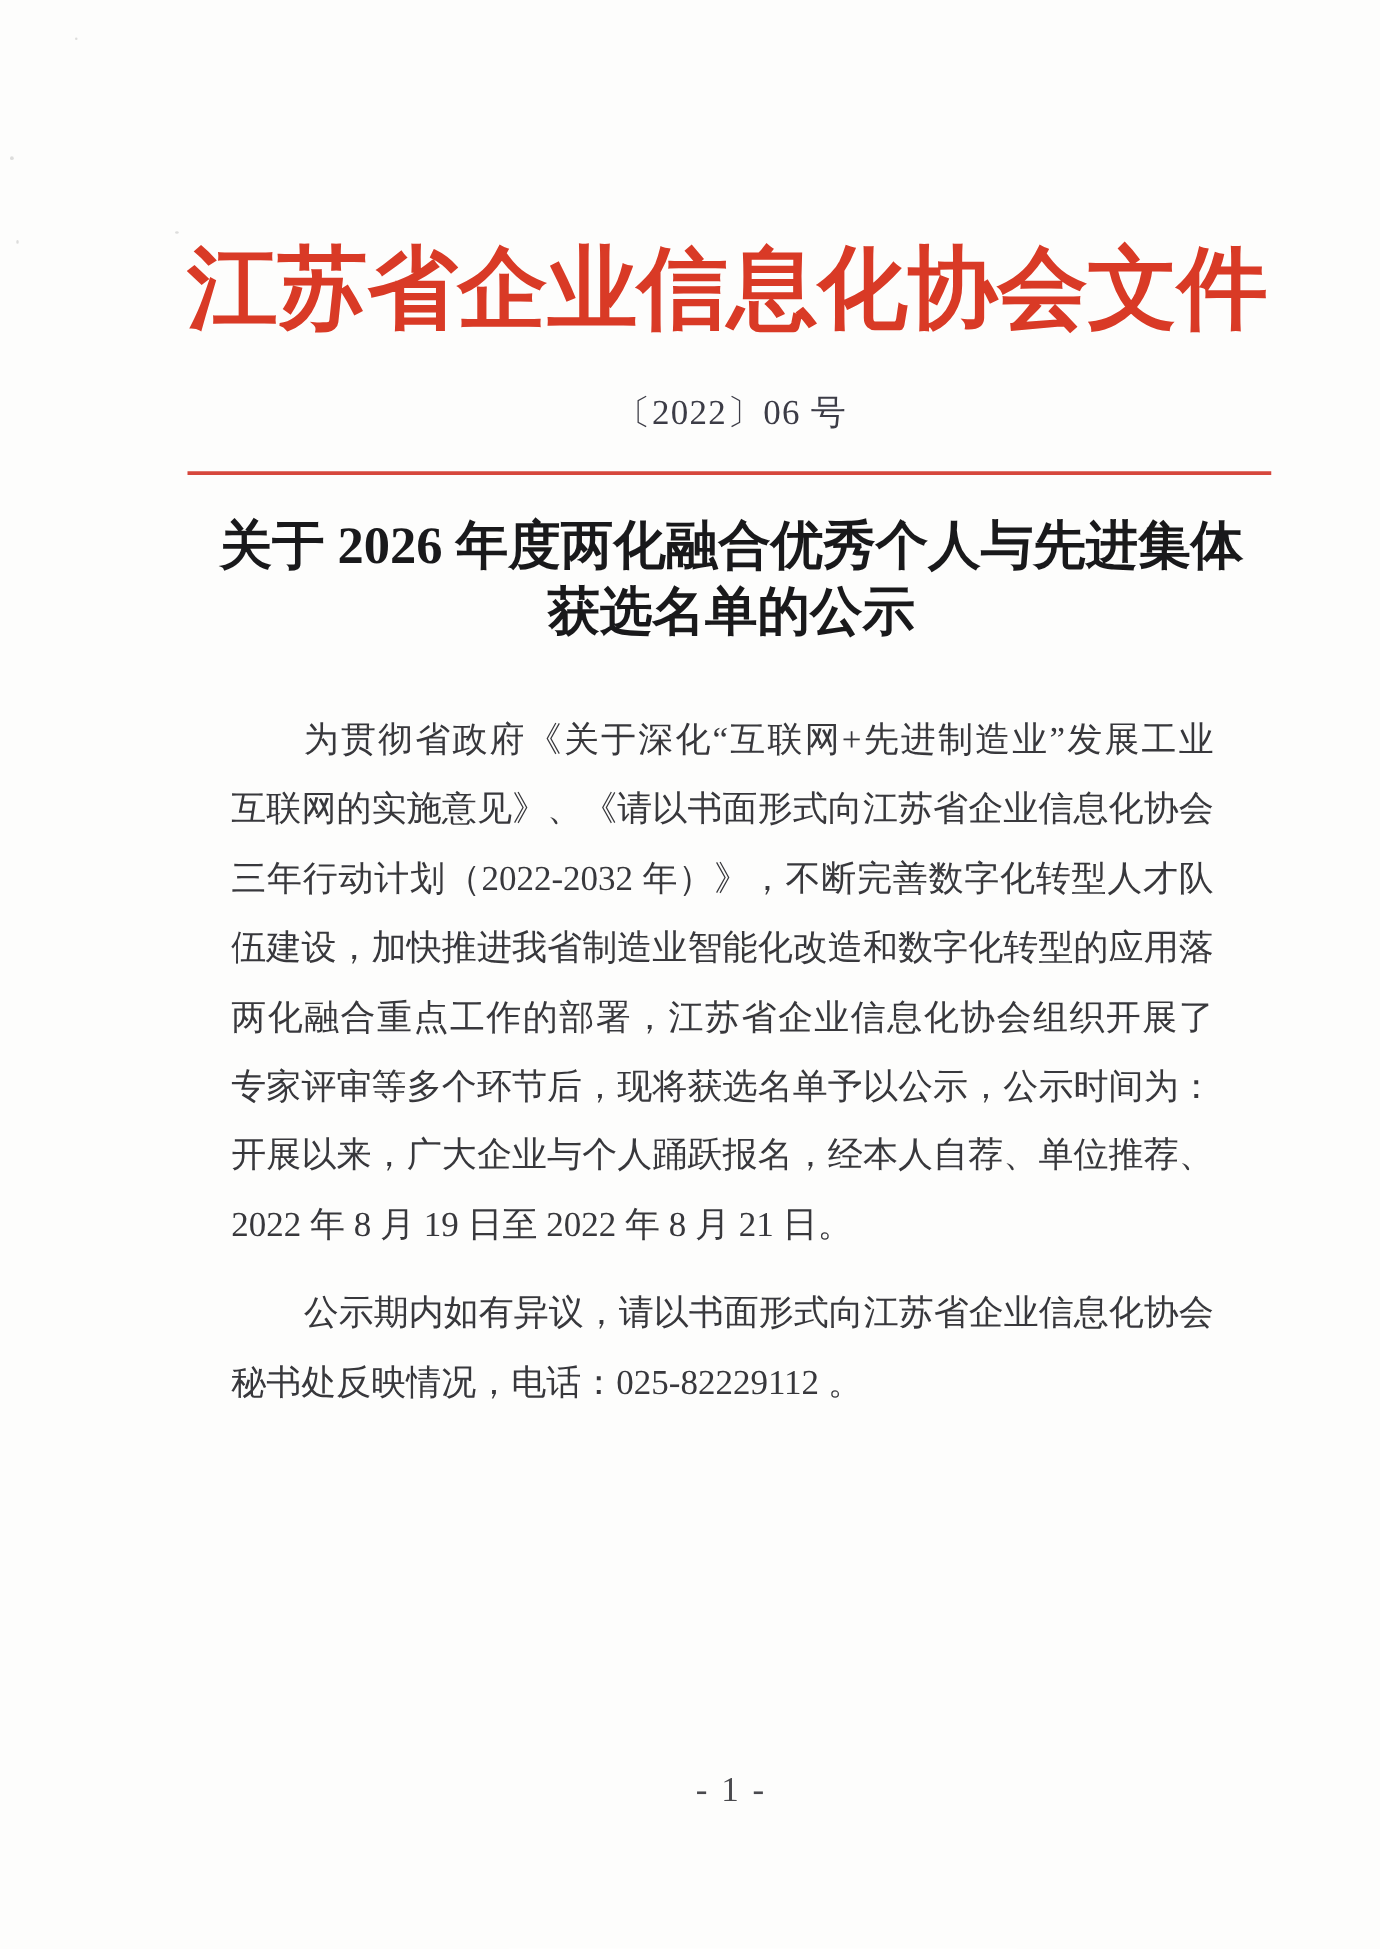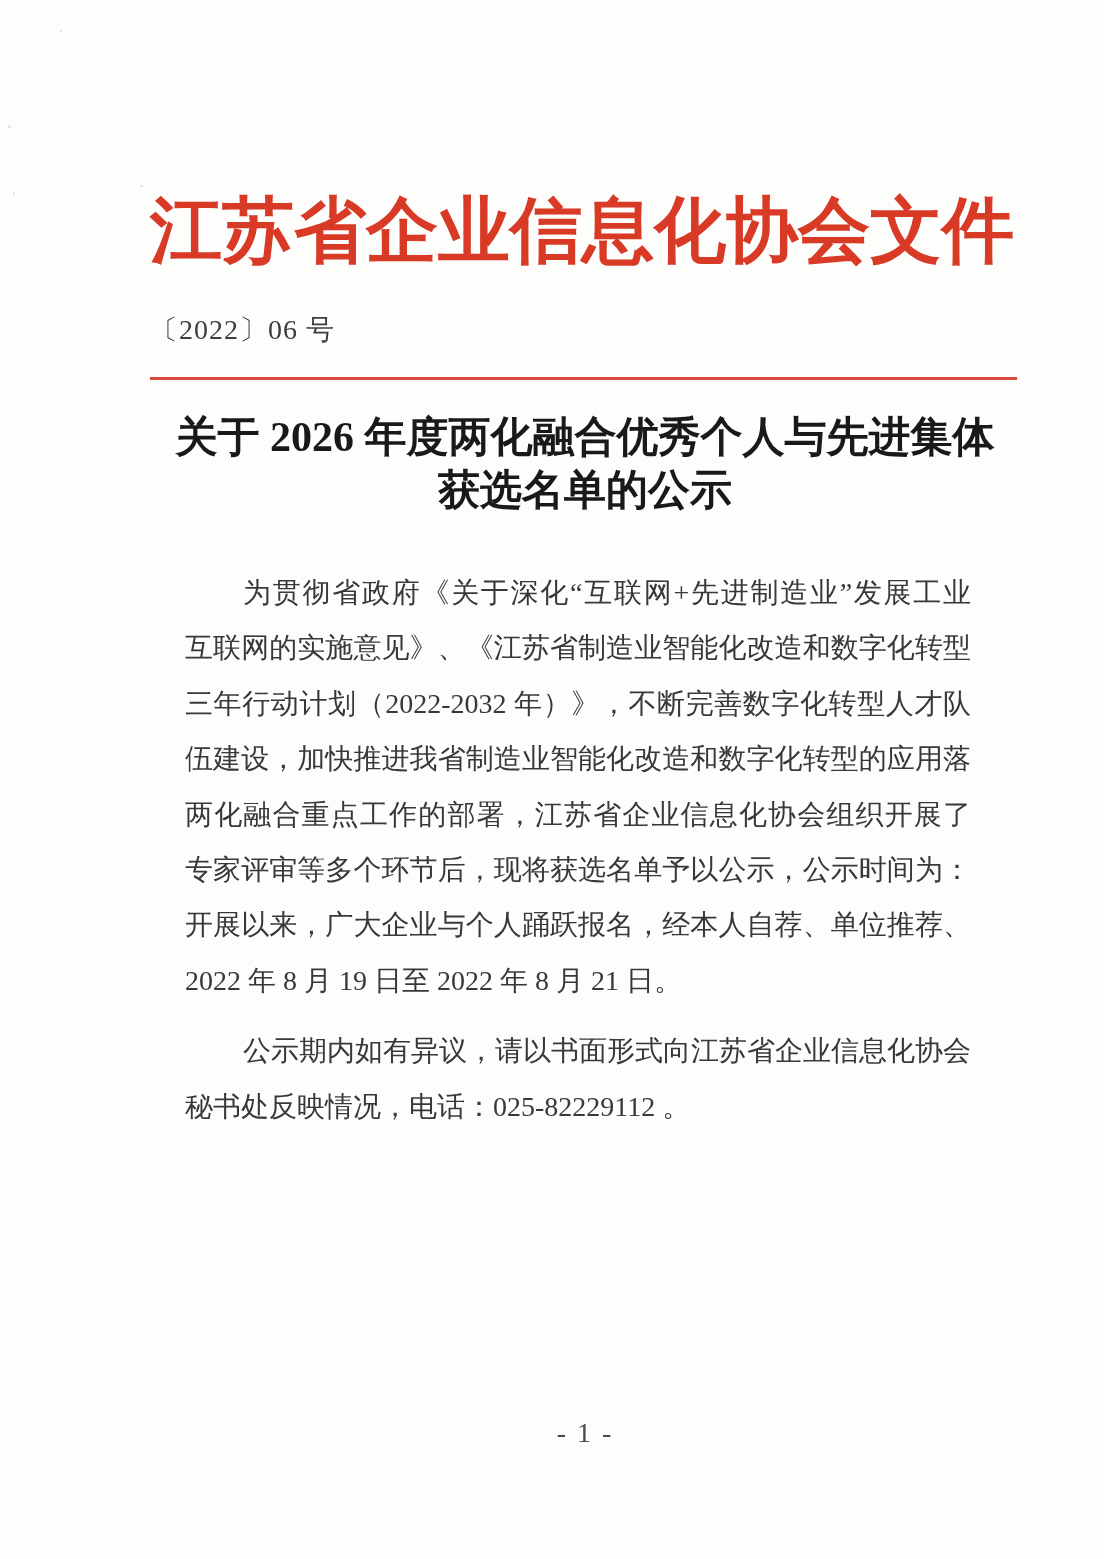"〔2022〕06 号" .doc-number { text-align: left -> center }
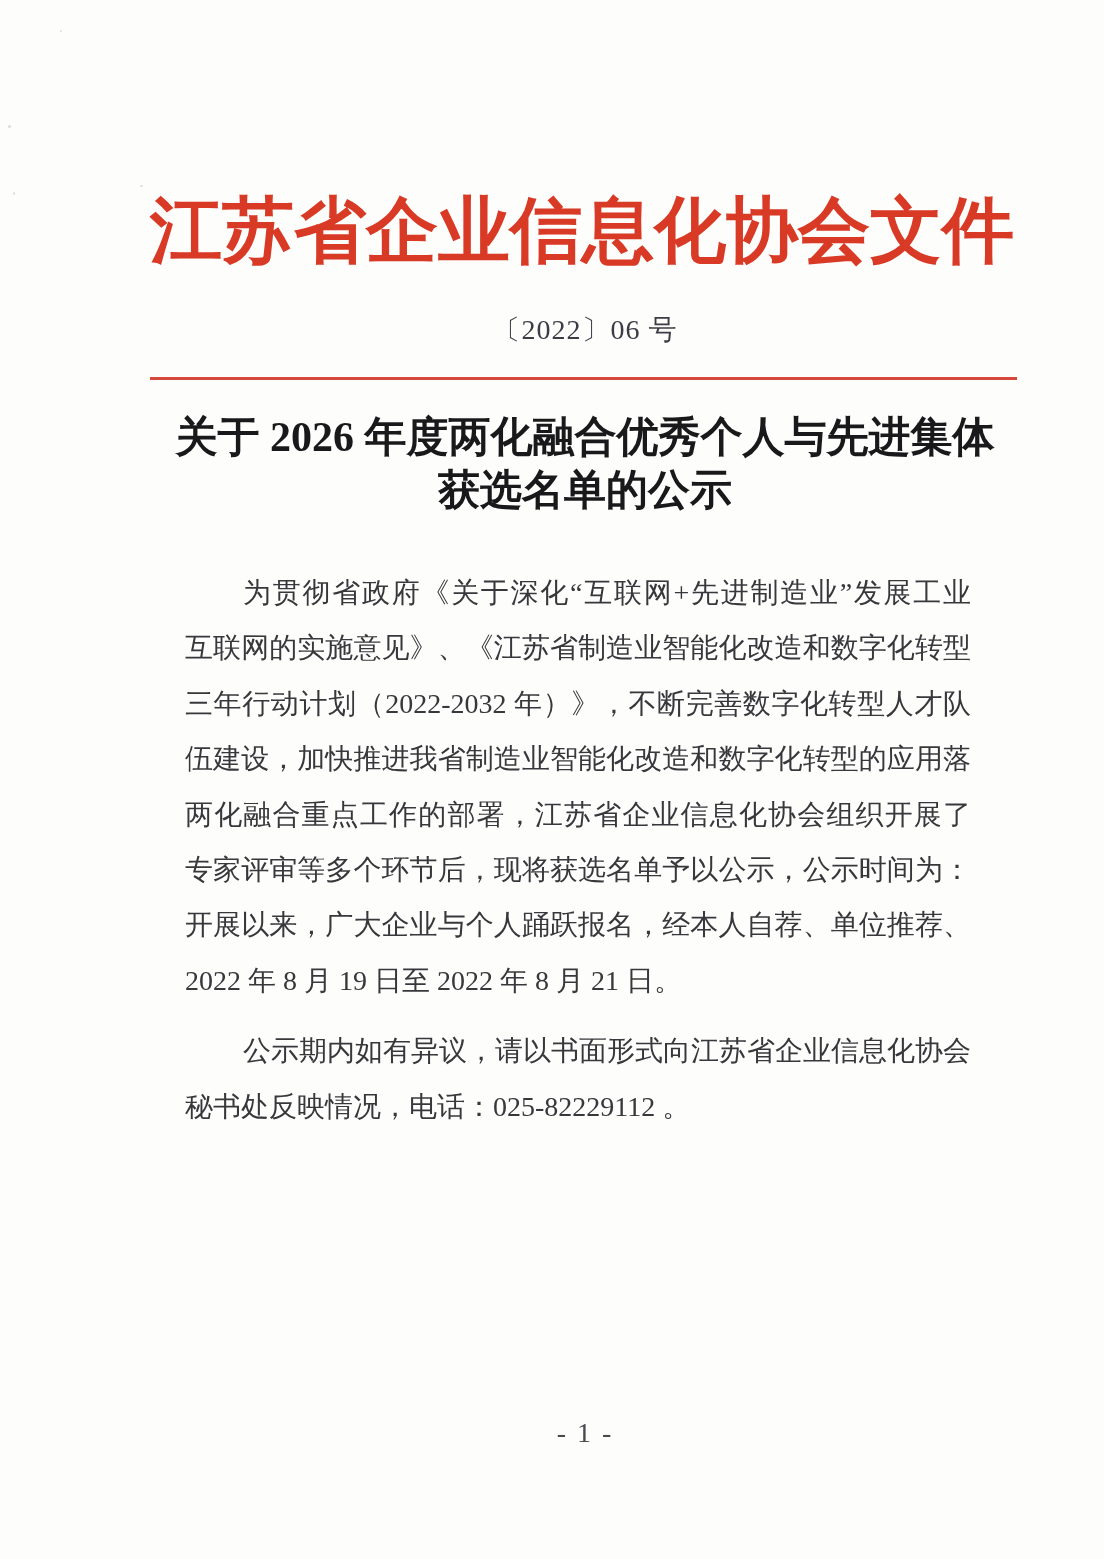"互联网的实施意见》、《江苏省制造业智能化改造和数字化转型" div.bline { text: 江苏省制造业智能化改造和数字化转型 -> 请以书面形式向江苏省企业信息化协会 }
